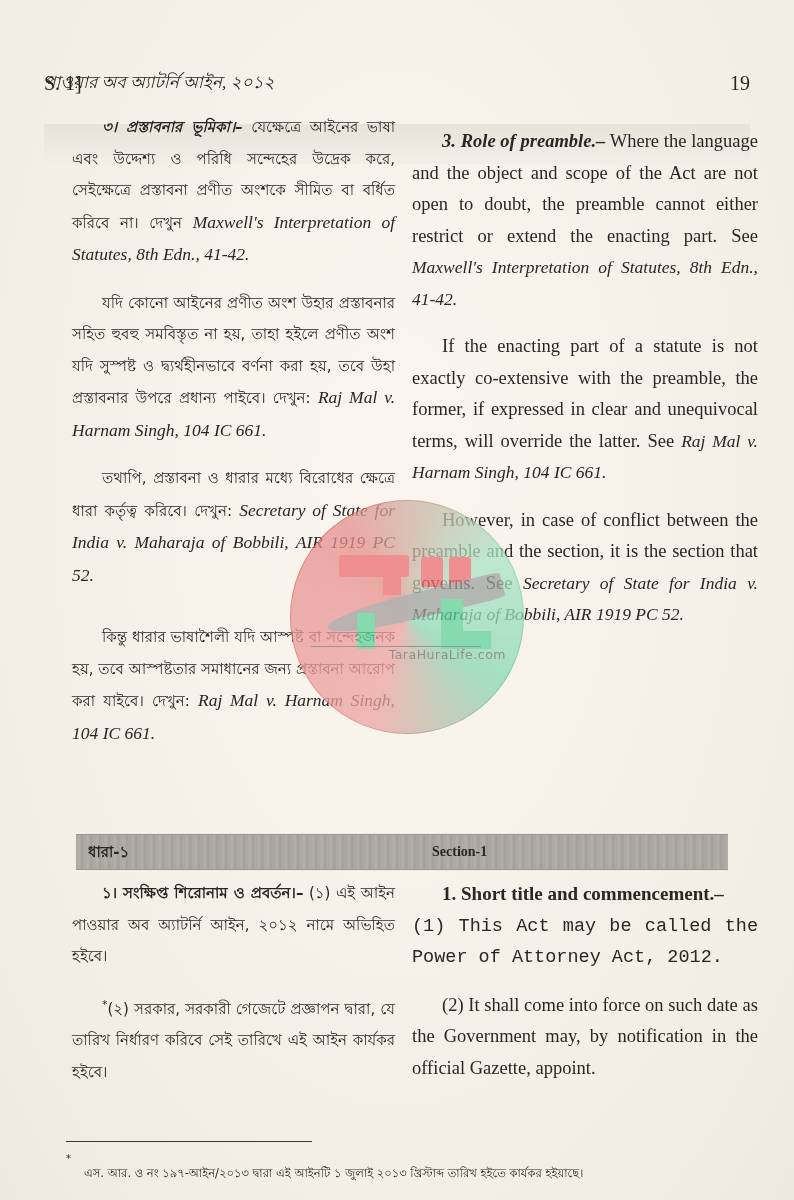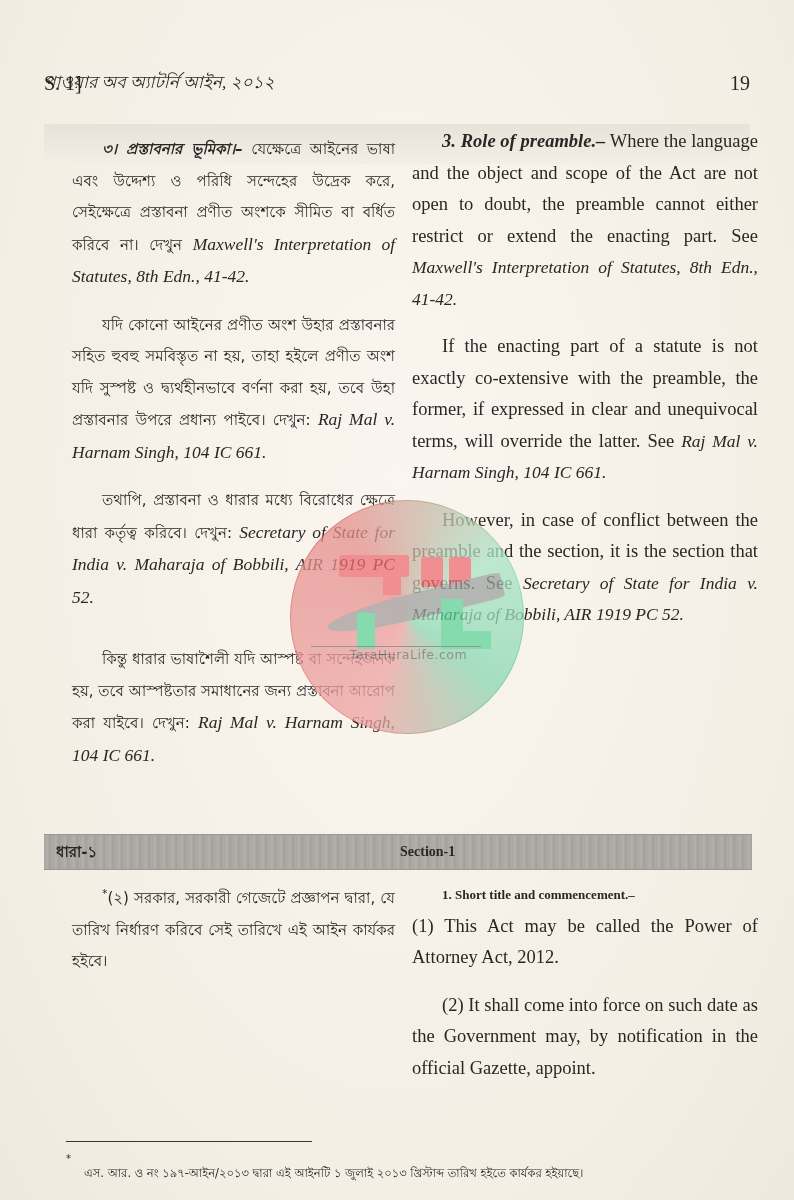"৩। প্রস্তাবনার ভূমিকা।– যেক্ষেত্রে আইনের" div.col { top: 134px -> 112px }
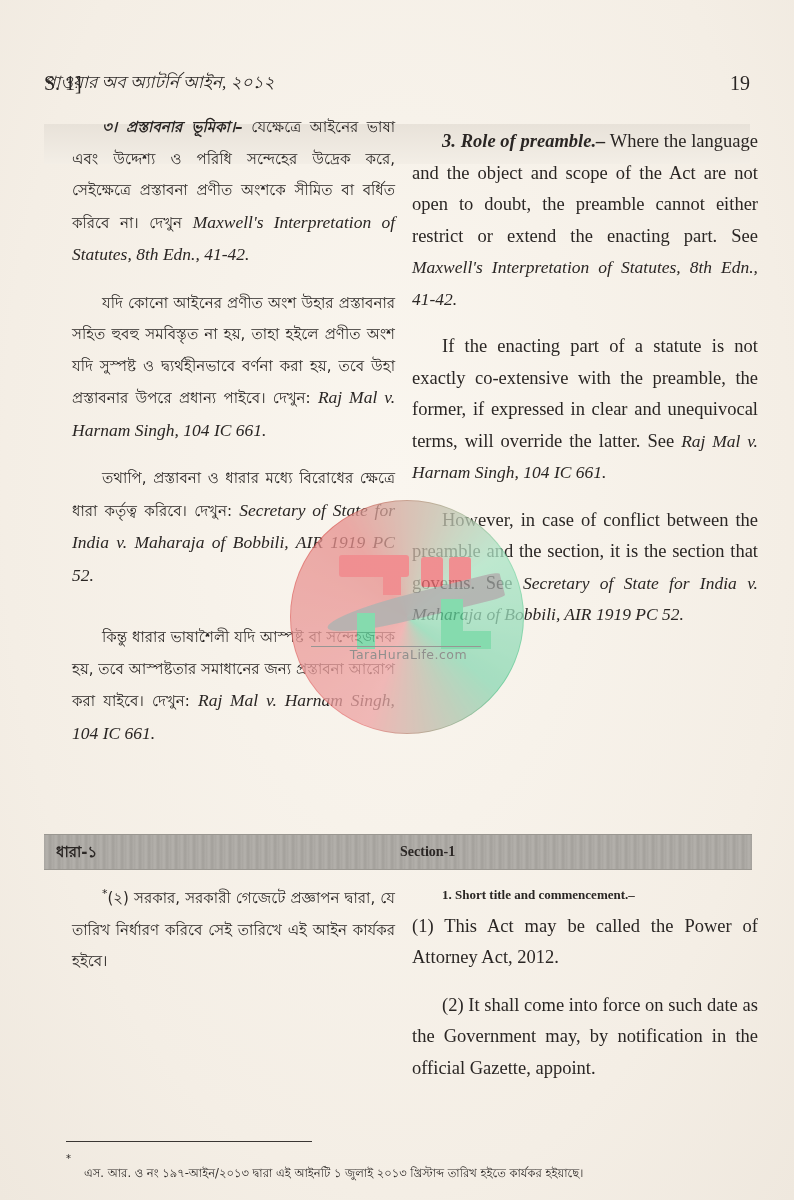"TaraHuraLife.com" .wm-text { left: 30px -> 40px; text-align: center -> right }
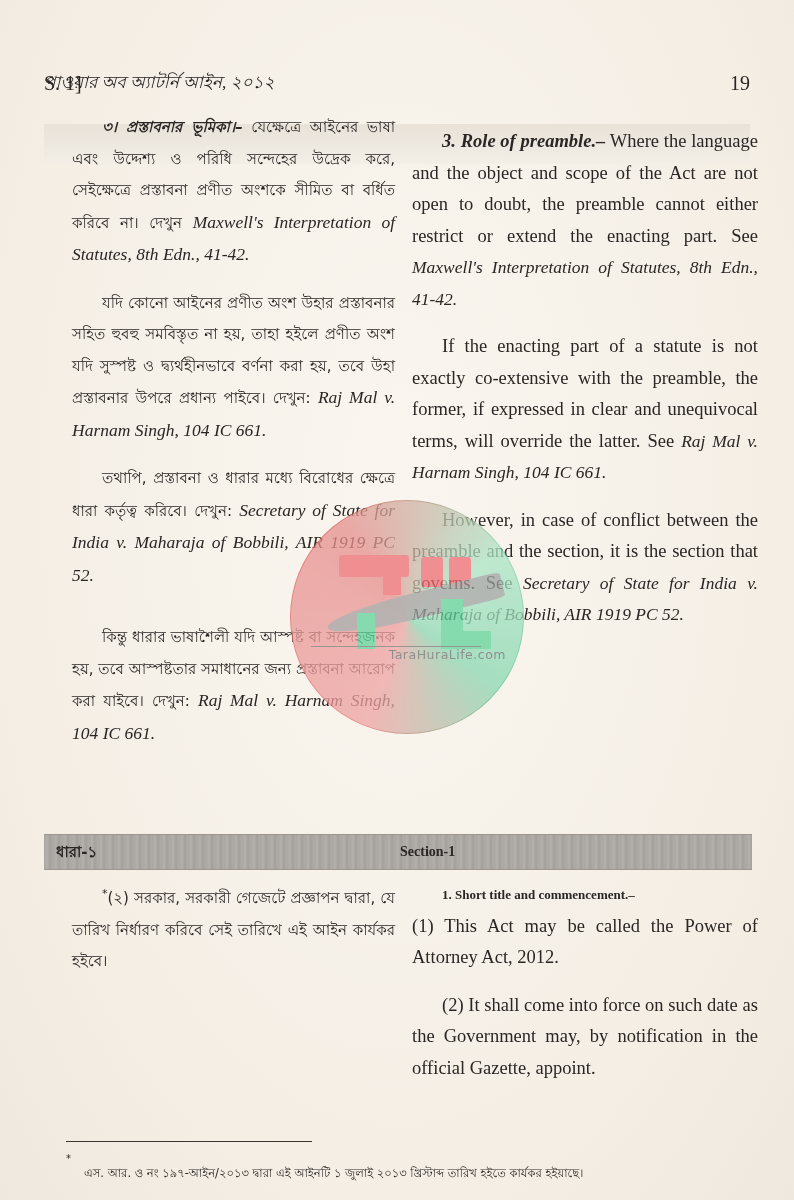"ধারা-১" .section-bar { left: 44px -> 76px; width: 708px -> 652px }
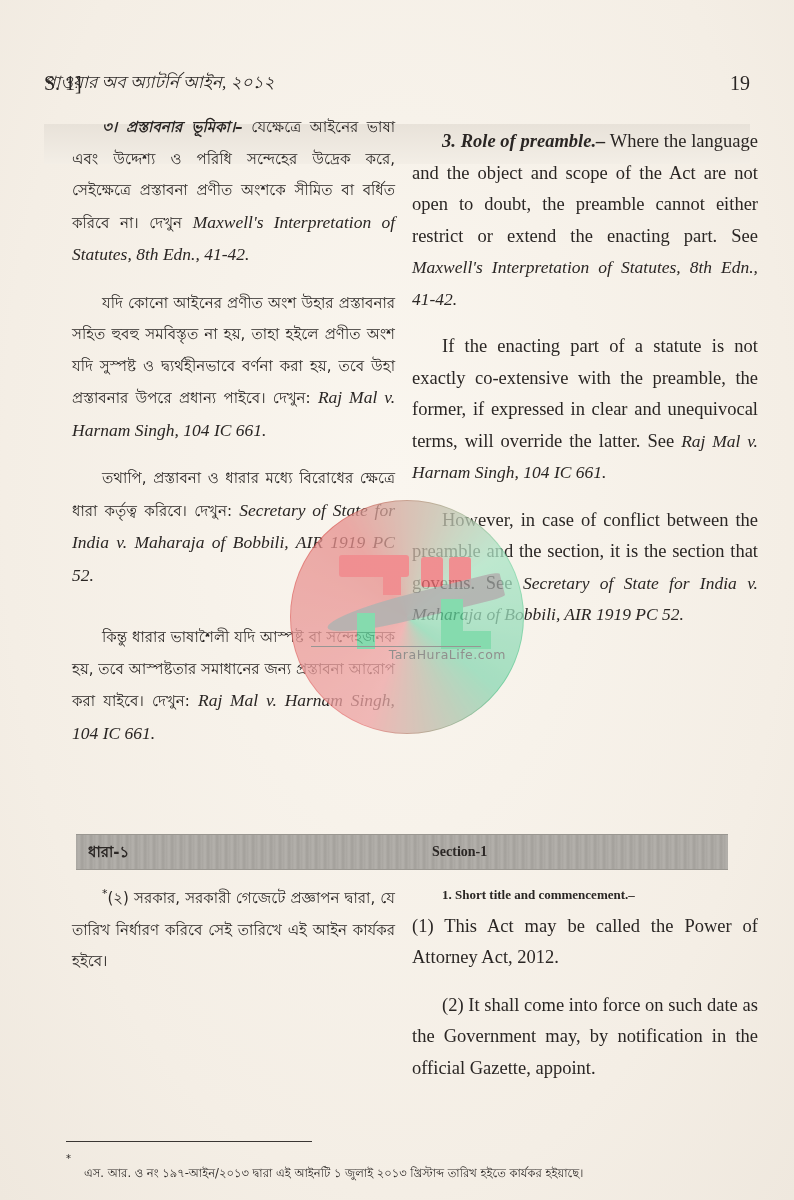"১। সংক্ষিপ্ত শিরোনাম ও প্রবর্তন।–" p { html: none -> <p> <span>১। সংক্ষিপ্ত শিরোনাম ও প্রবর্তন।–</span><span> (১) এই আইন পাওয়ার অব অ্যাটর্নি আইন, ২০১২ নামে অভিহিত হইবে।</span> </p> }
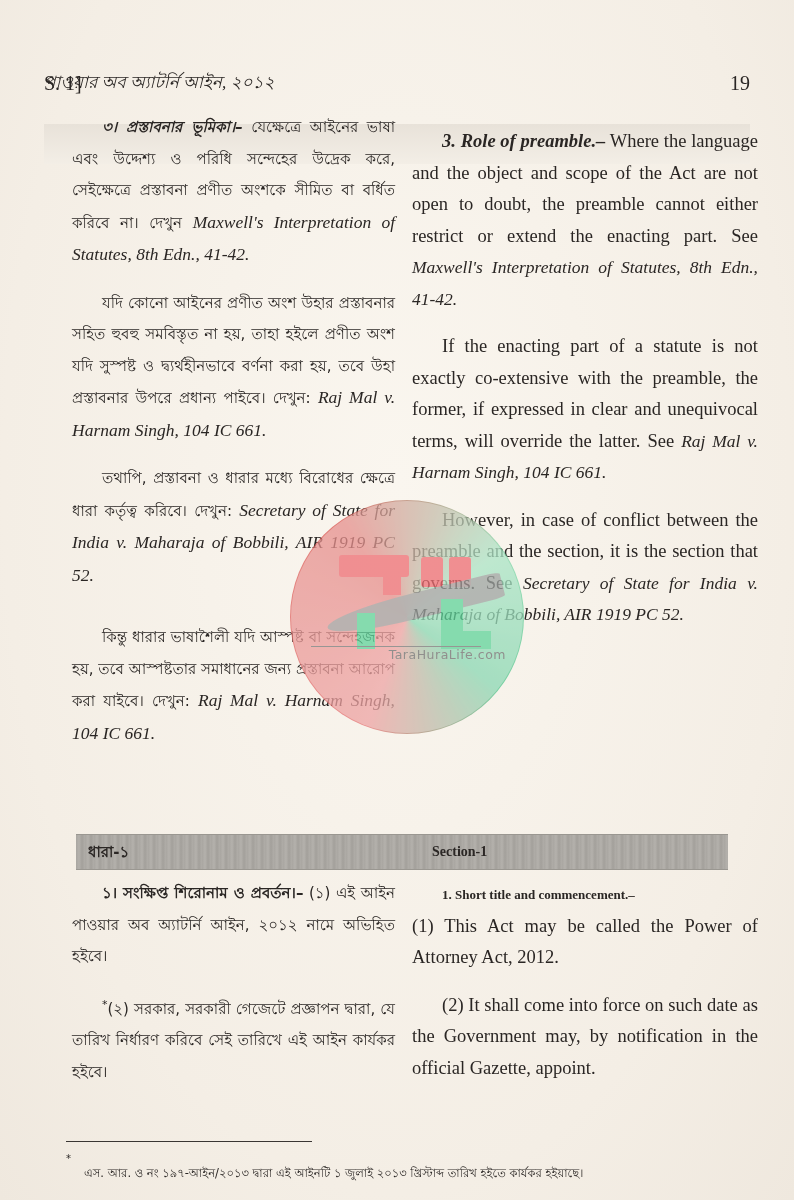"1. Short title and commencement.–" span.b { font-size: 13px -> 19px }
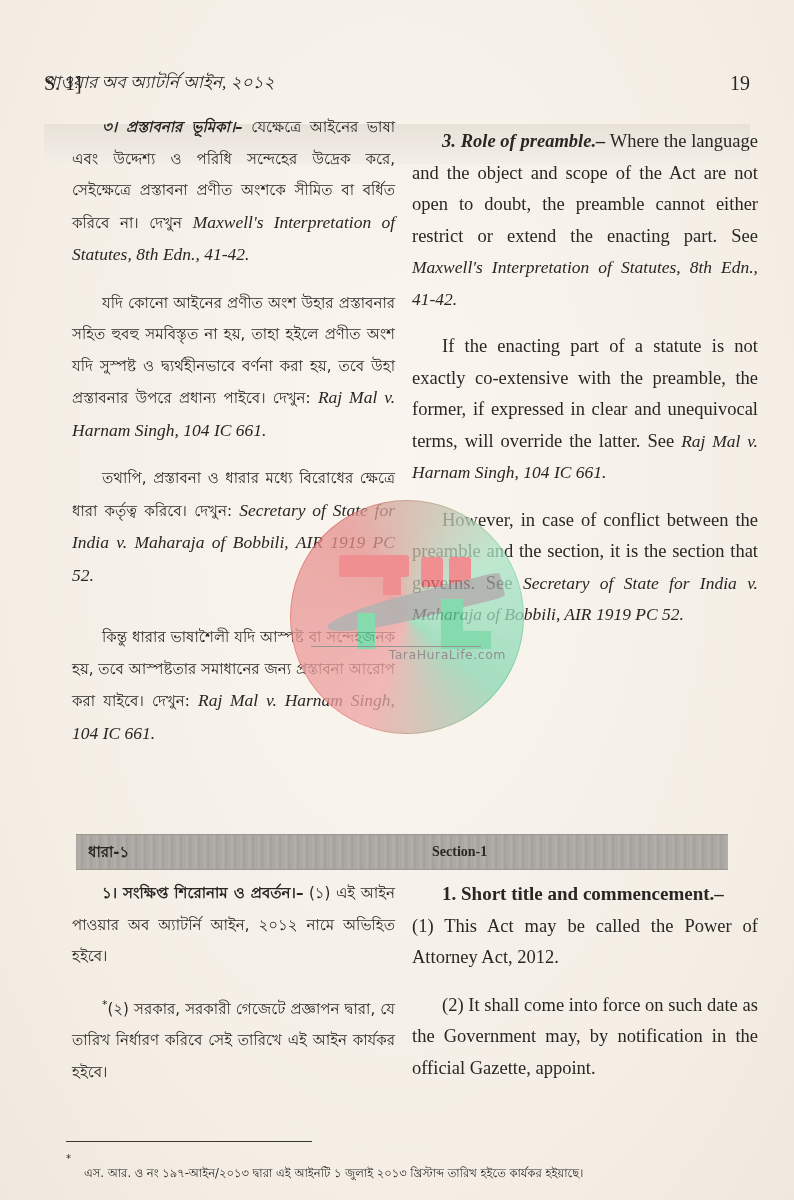"(1) This Act may be" p { font-family: none -> Liberation Mono, monospace }
